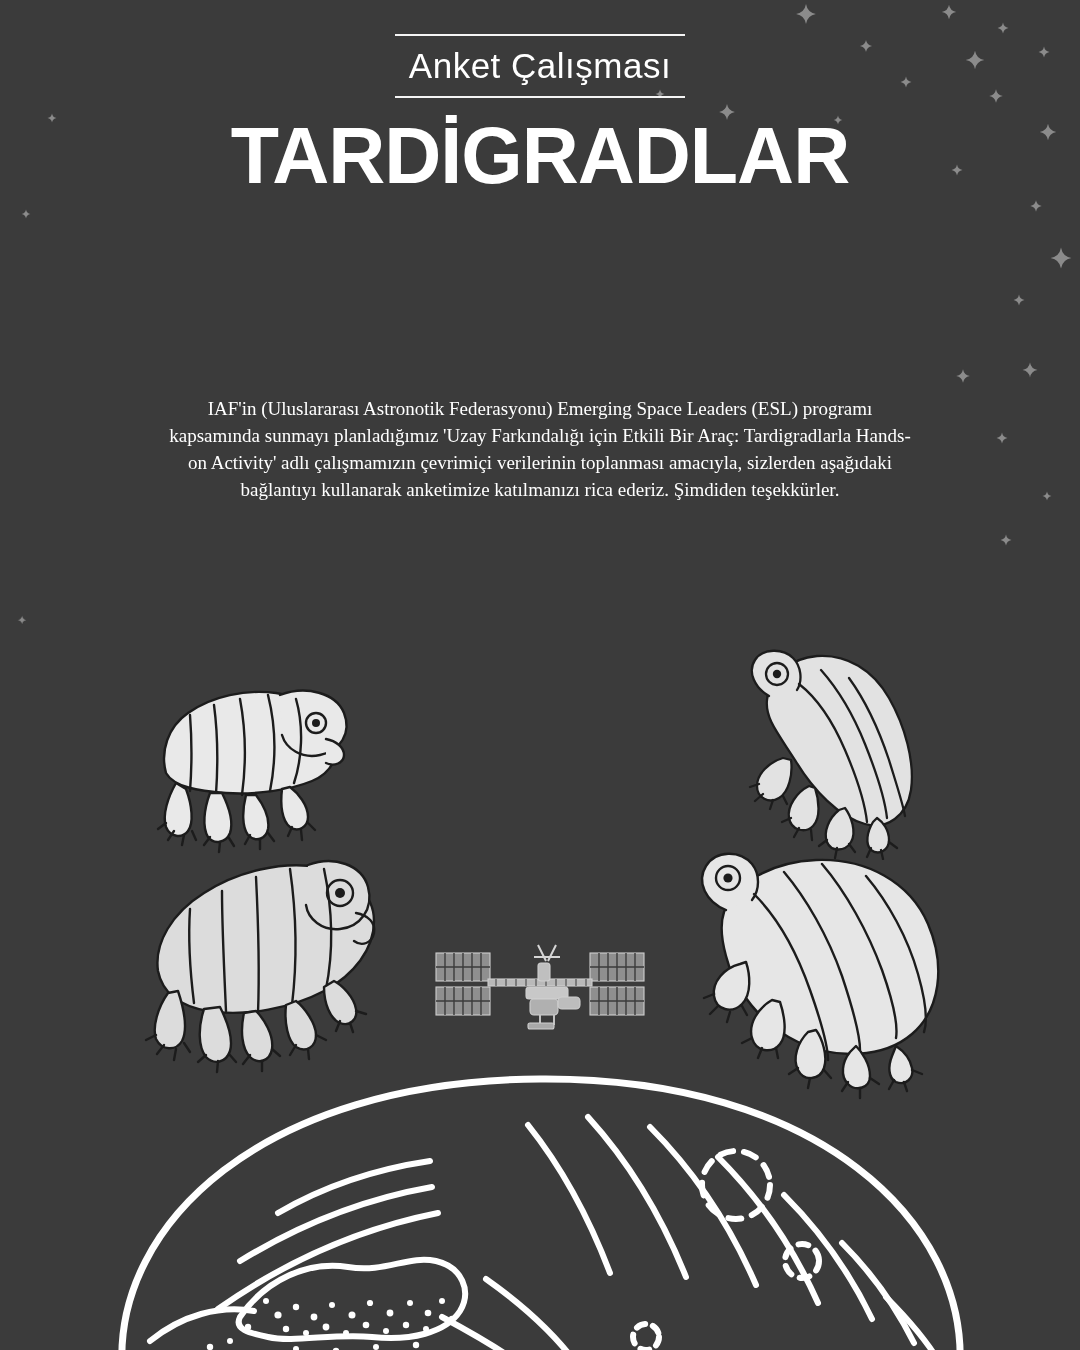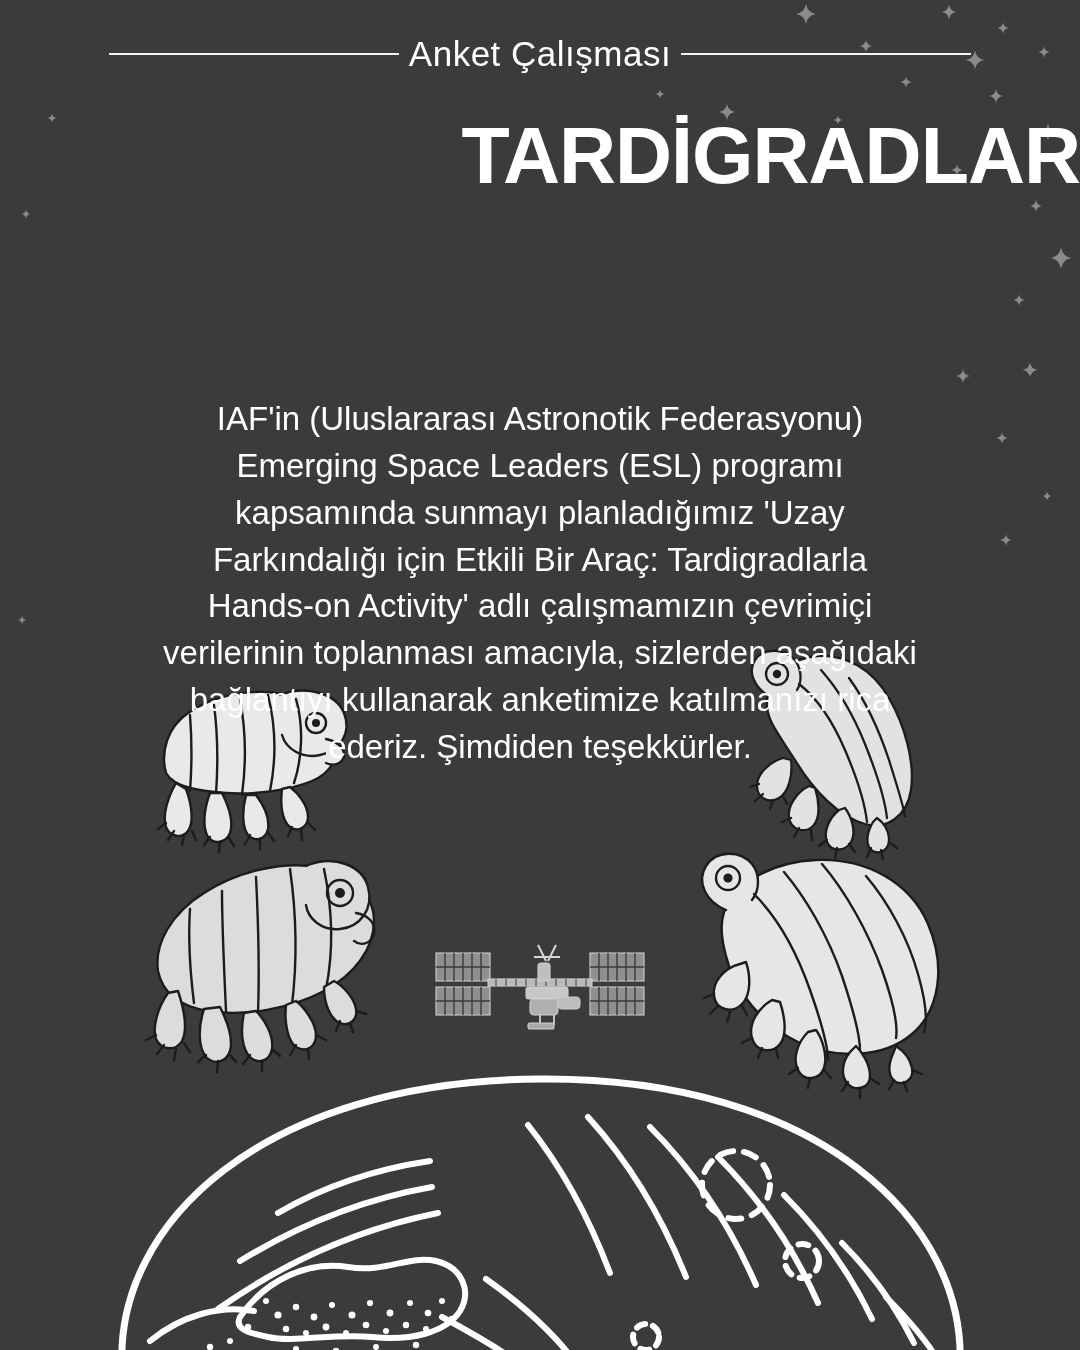"Anket Çalışması" .kicker-row { flex-direction: none -> column }
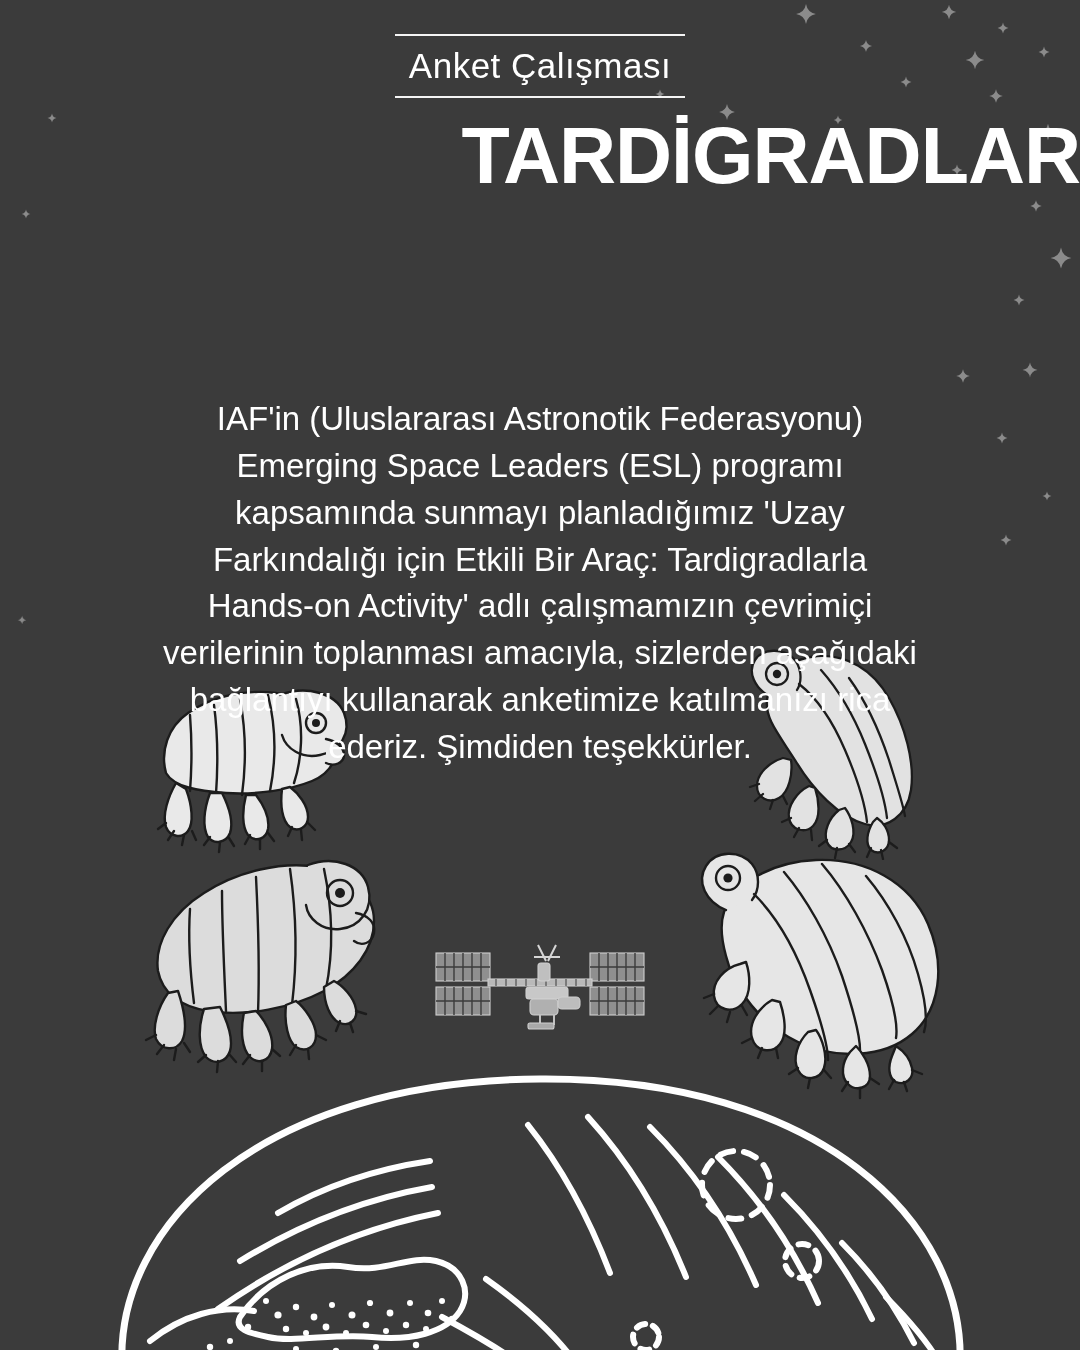"TARDİGRADLAR" .title { text-align: right -> center }
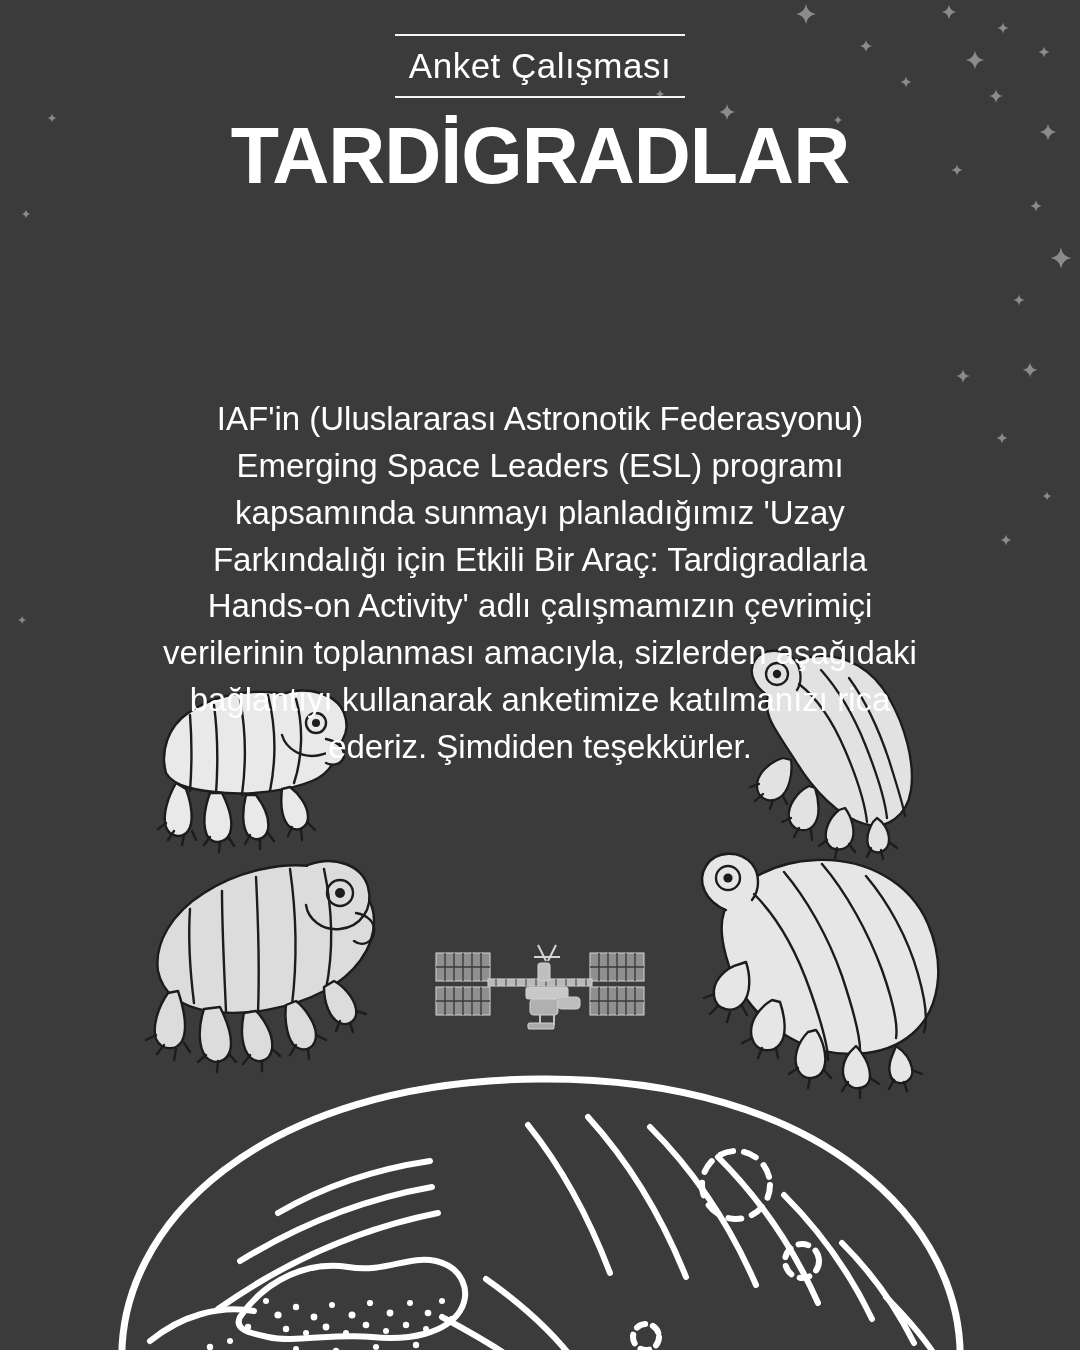"IAF'in (Uluslararası Astronotik" .blurb { font-family: none -> Liberation Serif, serif; font-size: 33px -> 19px }
